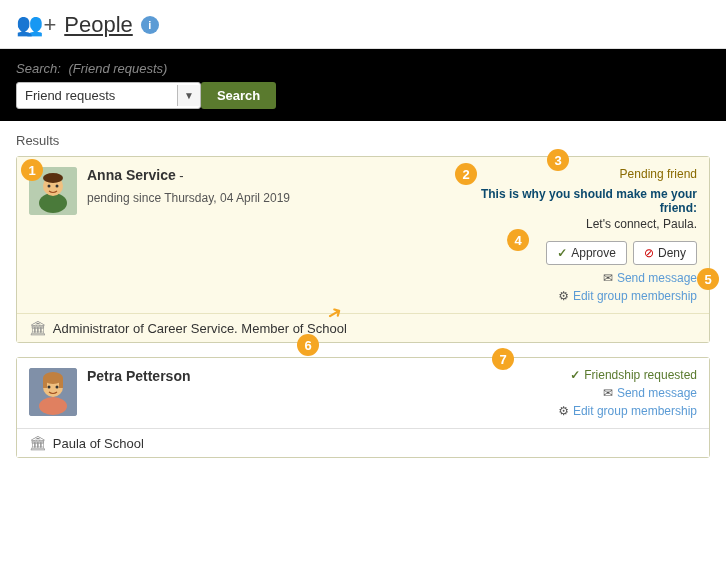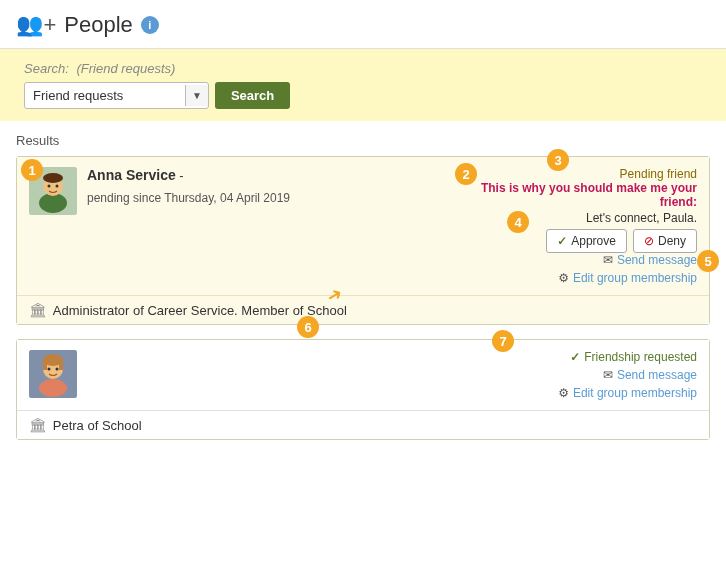"People" .page-title { text-decoration: none -> underline }
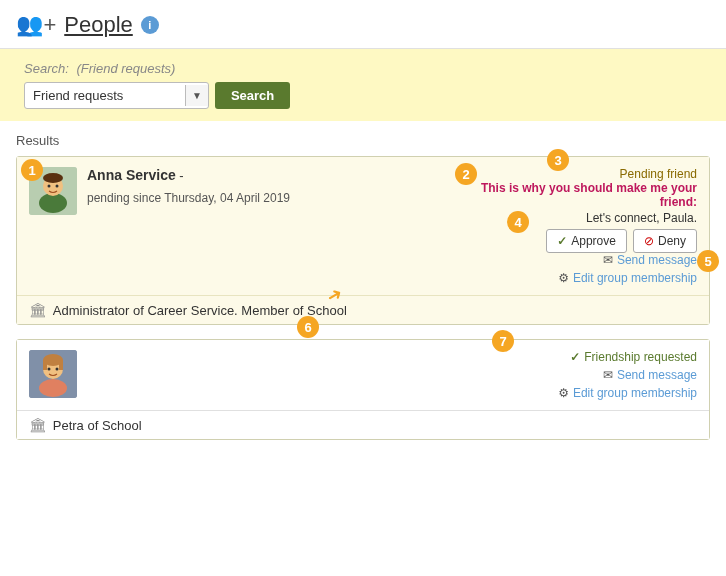"Search: (Friend requests)" .search-section { background: #fef9c3 -> #000000; padding: 12px 24px -> 12px 16px }
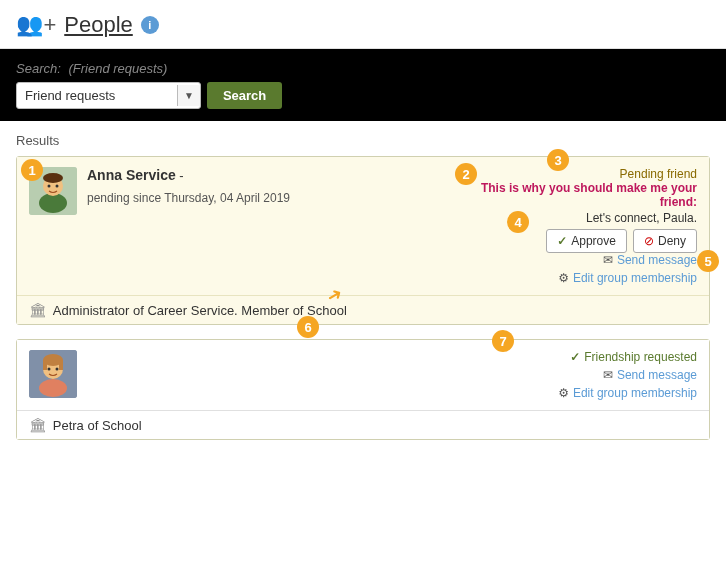"Friend requests" .search-row { gap: 6px -> none }
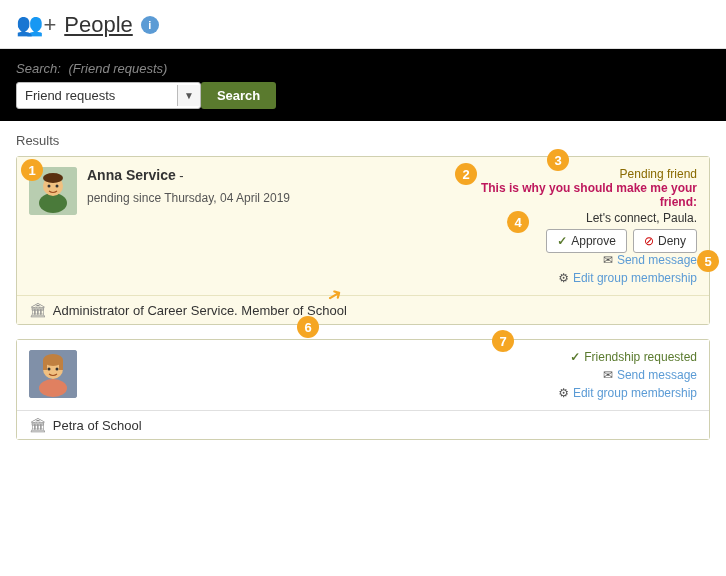"Pending friend" .card-right { gap: none -> 6px }
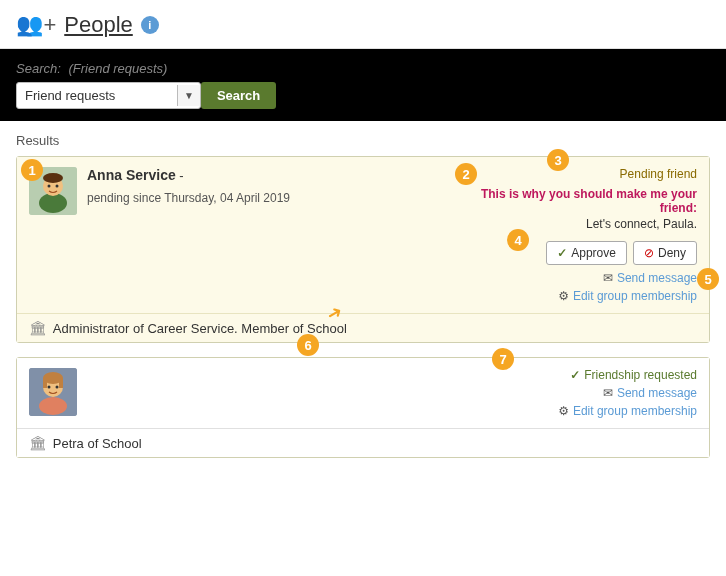"This is why you should" .friend-reason strong { color: #be185d -> #0c4a6e }
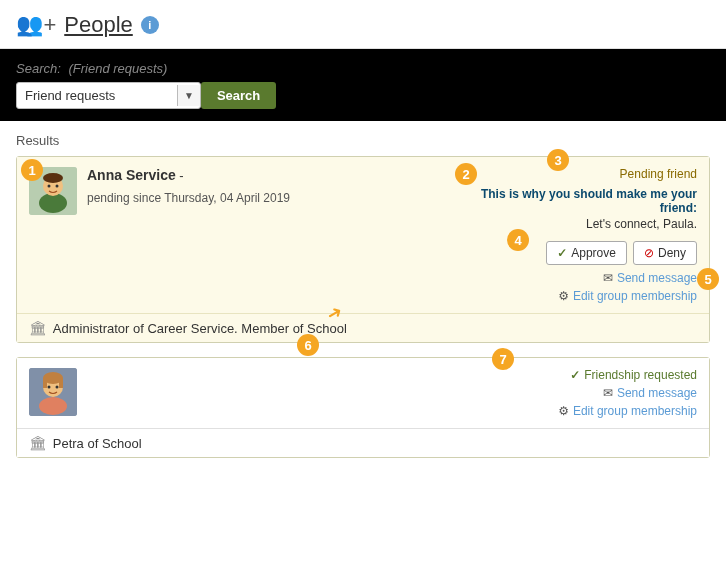"Petra Petterson" div { html: none -> <div>Petra Petterson</div> }
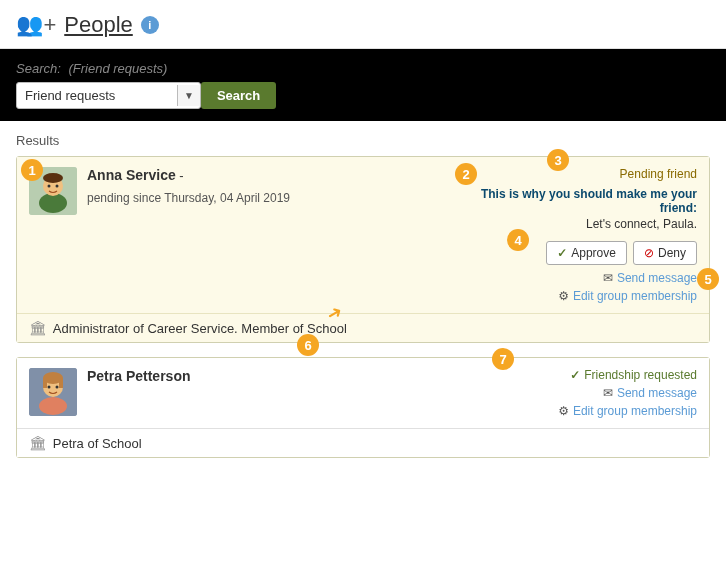"Petra of School" span { text: Petra -> Paula }
